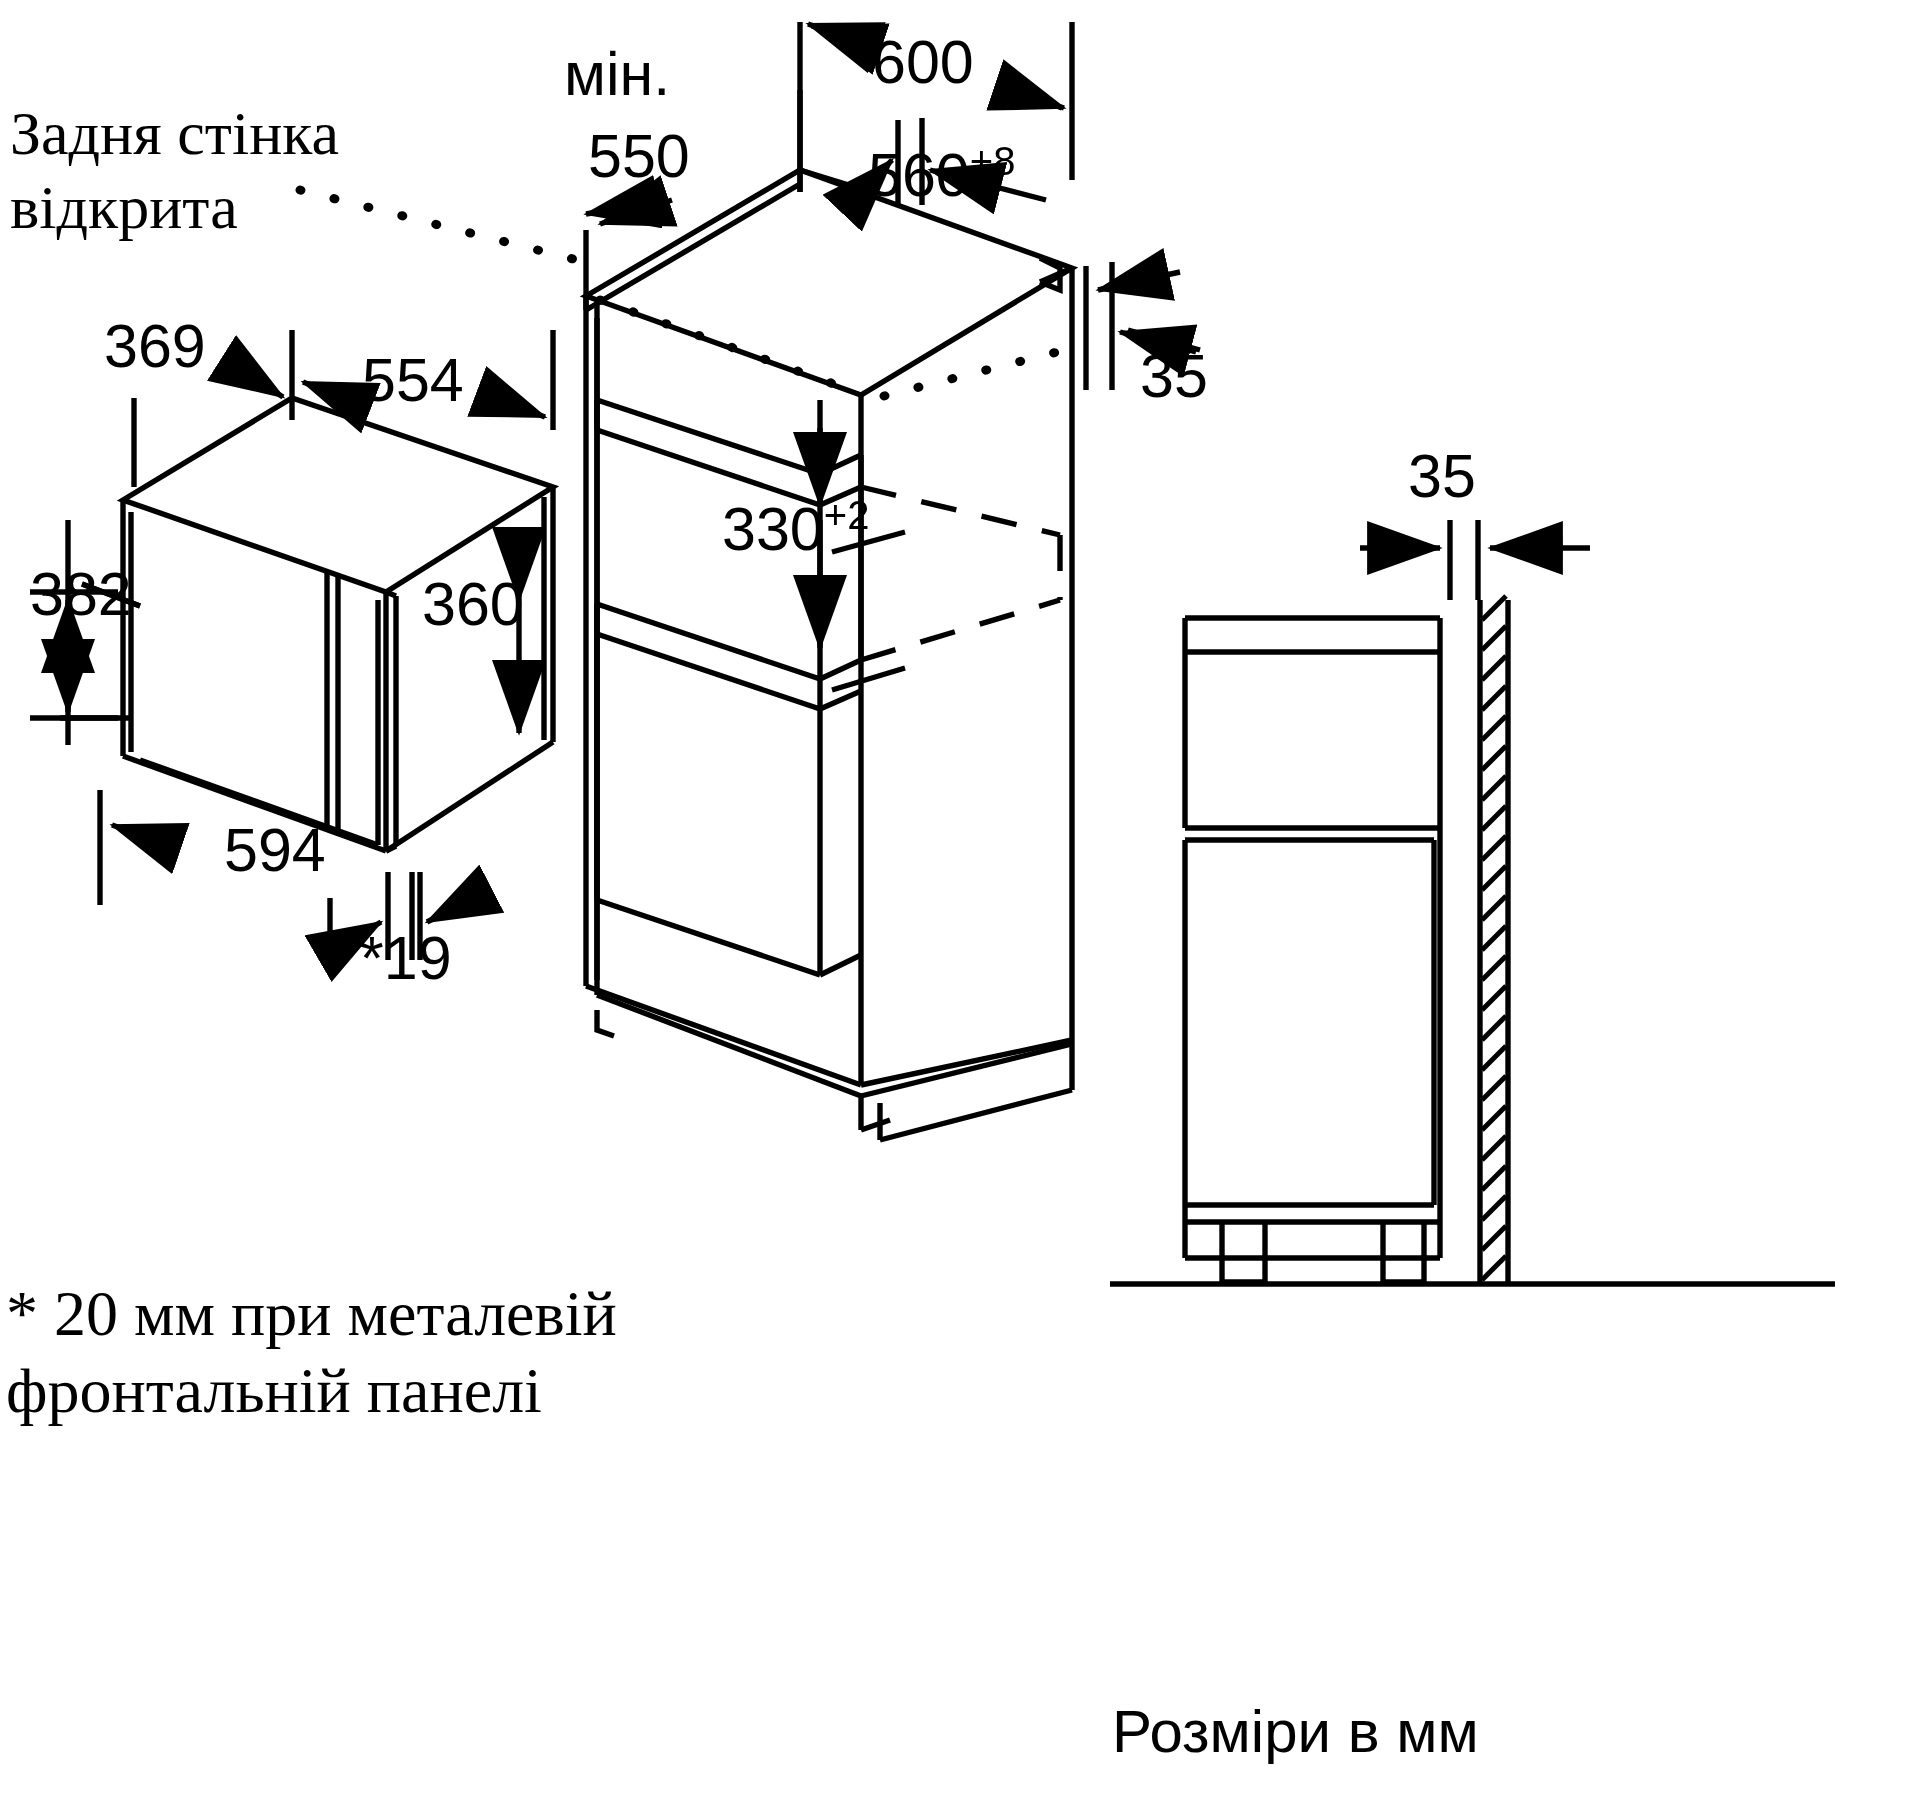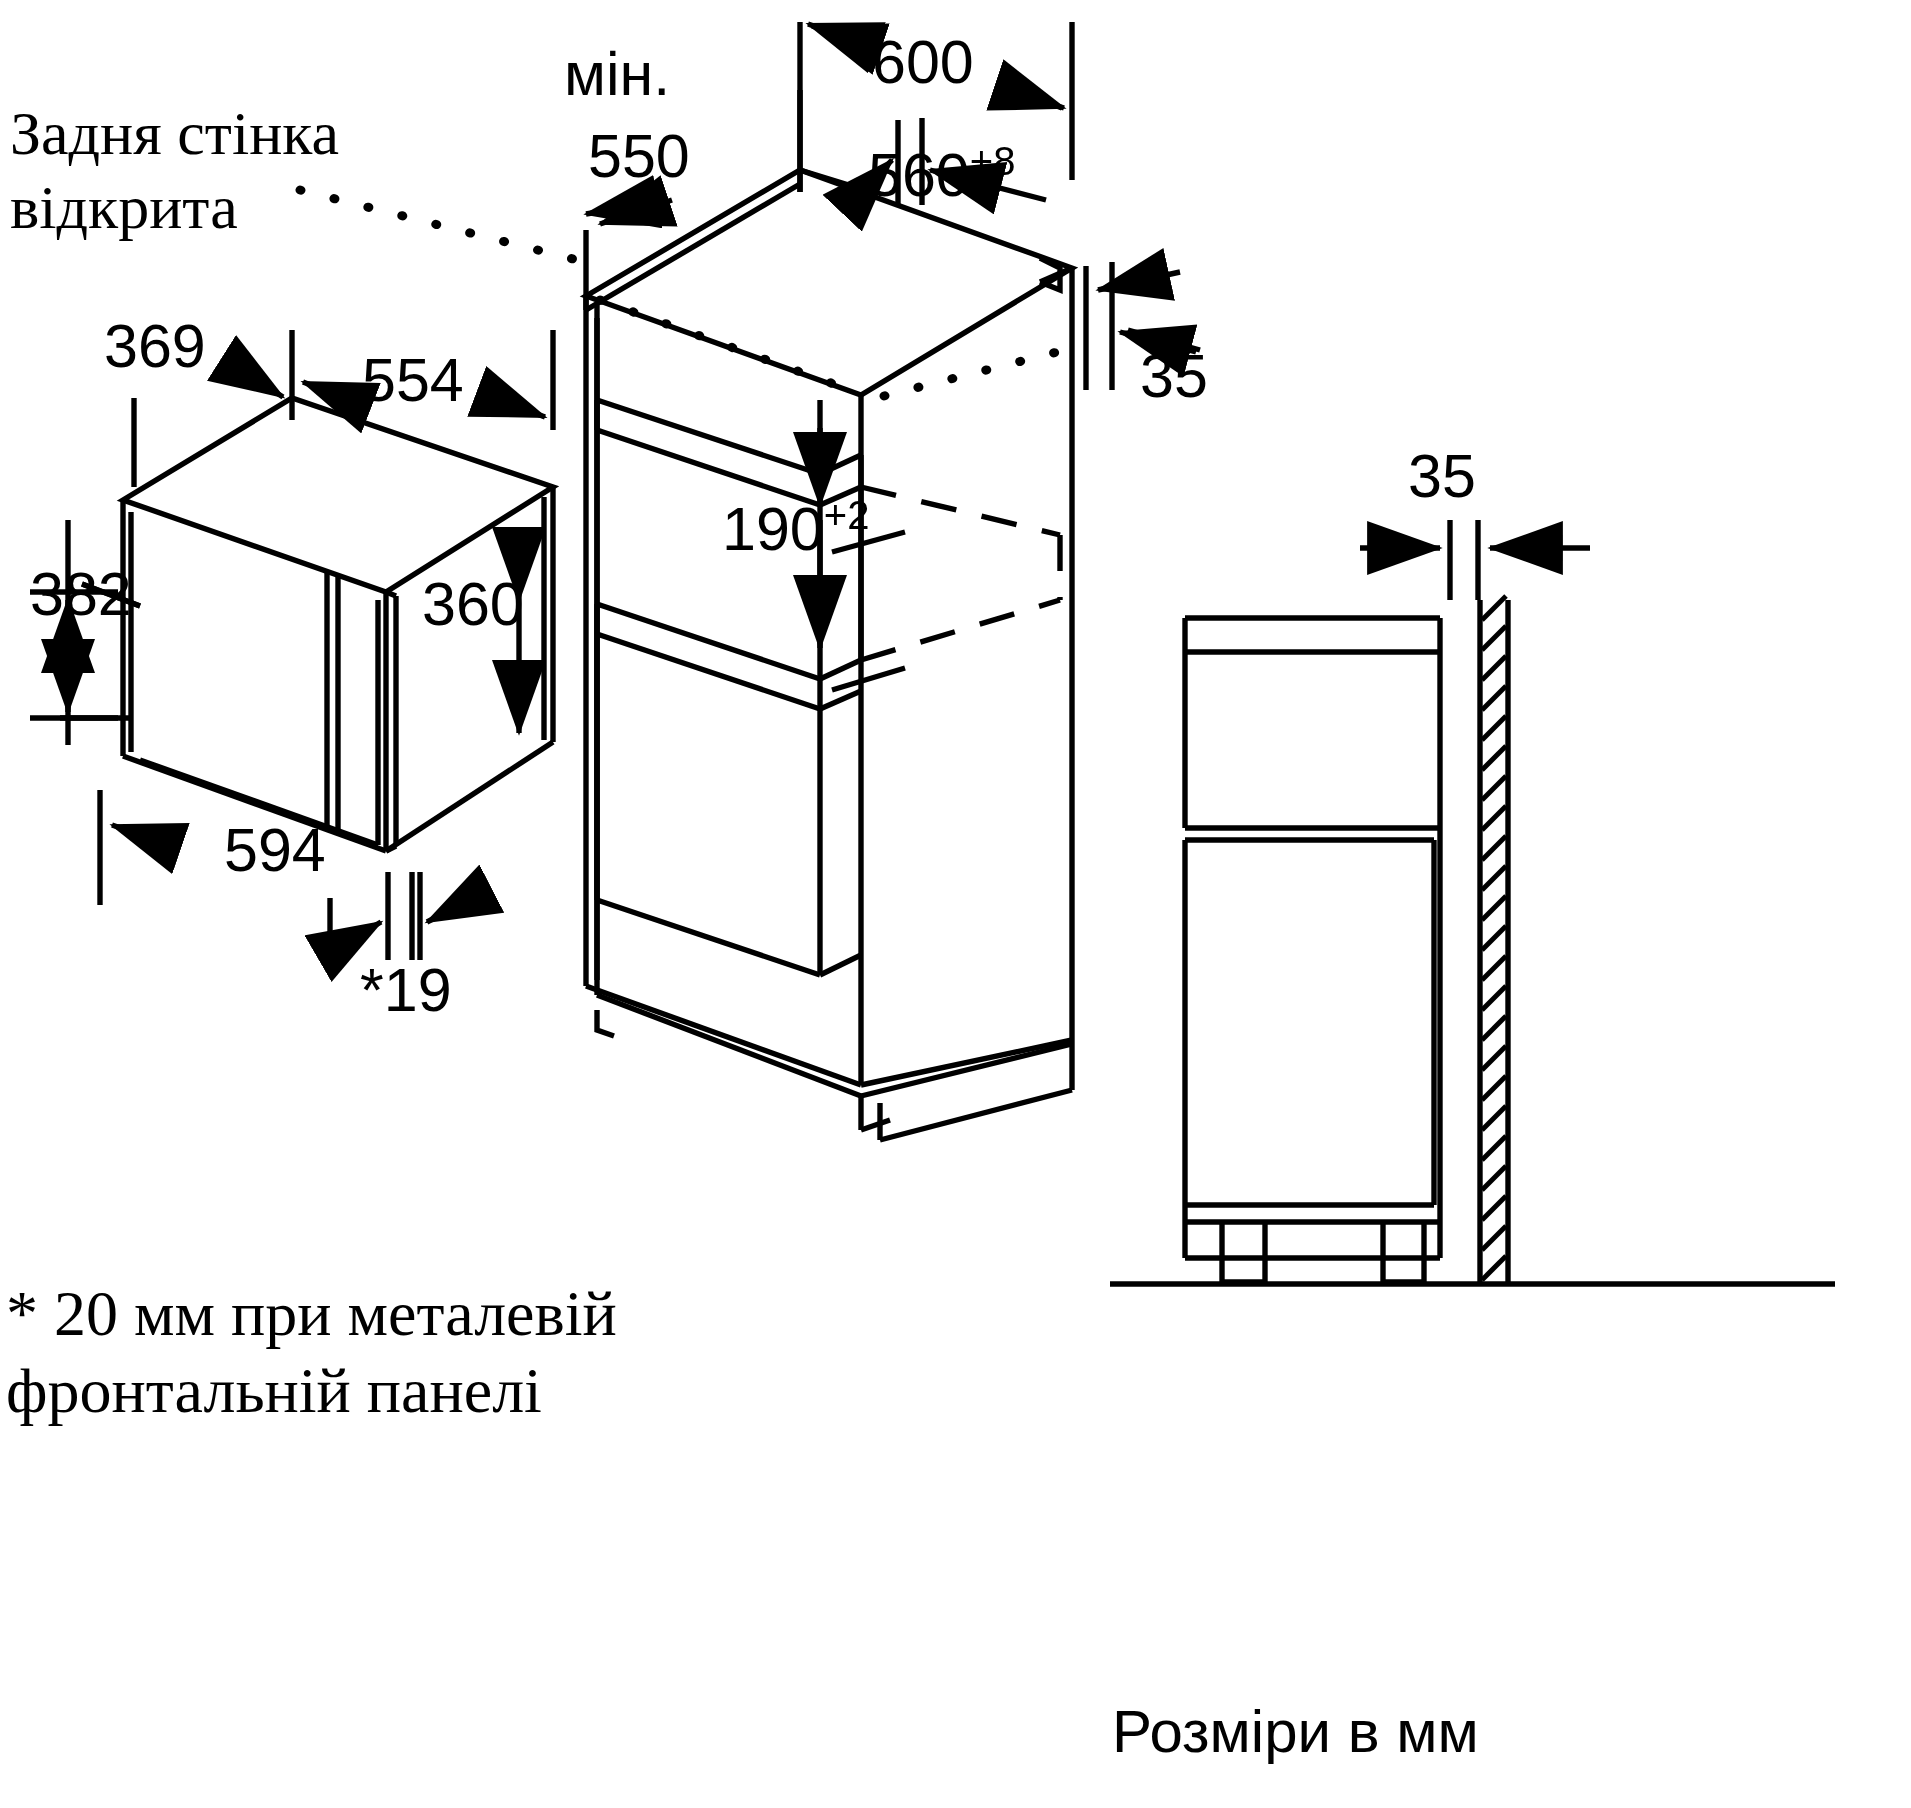"190" span { text: 190 -> 330 }
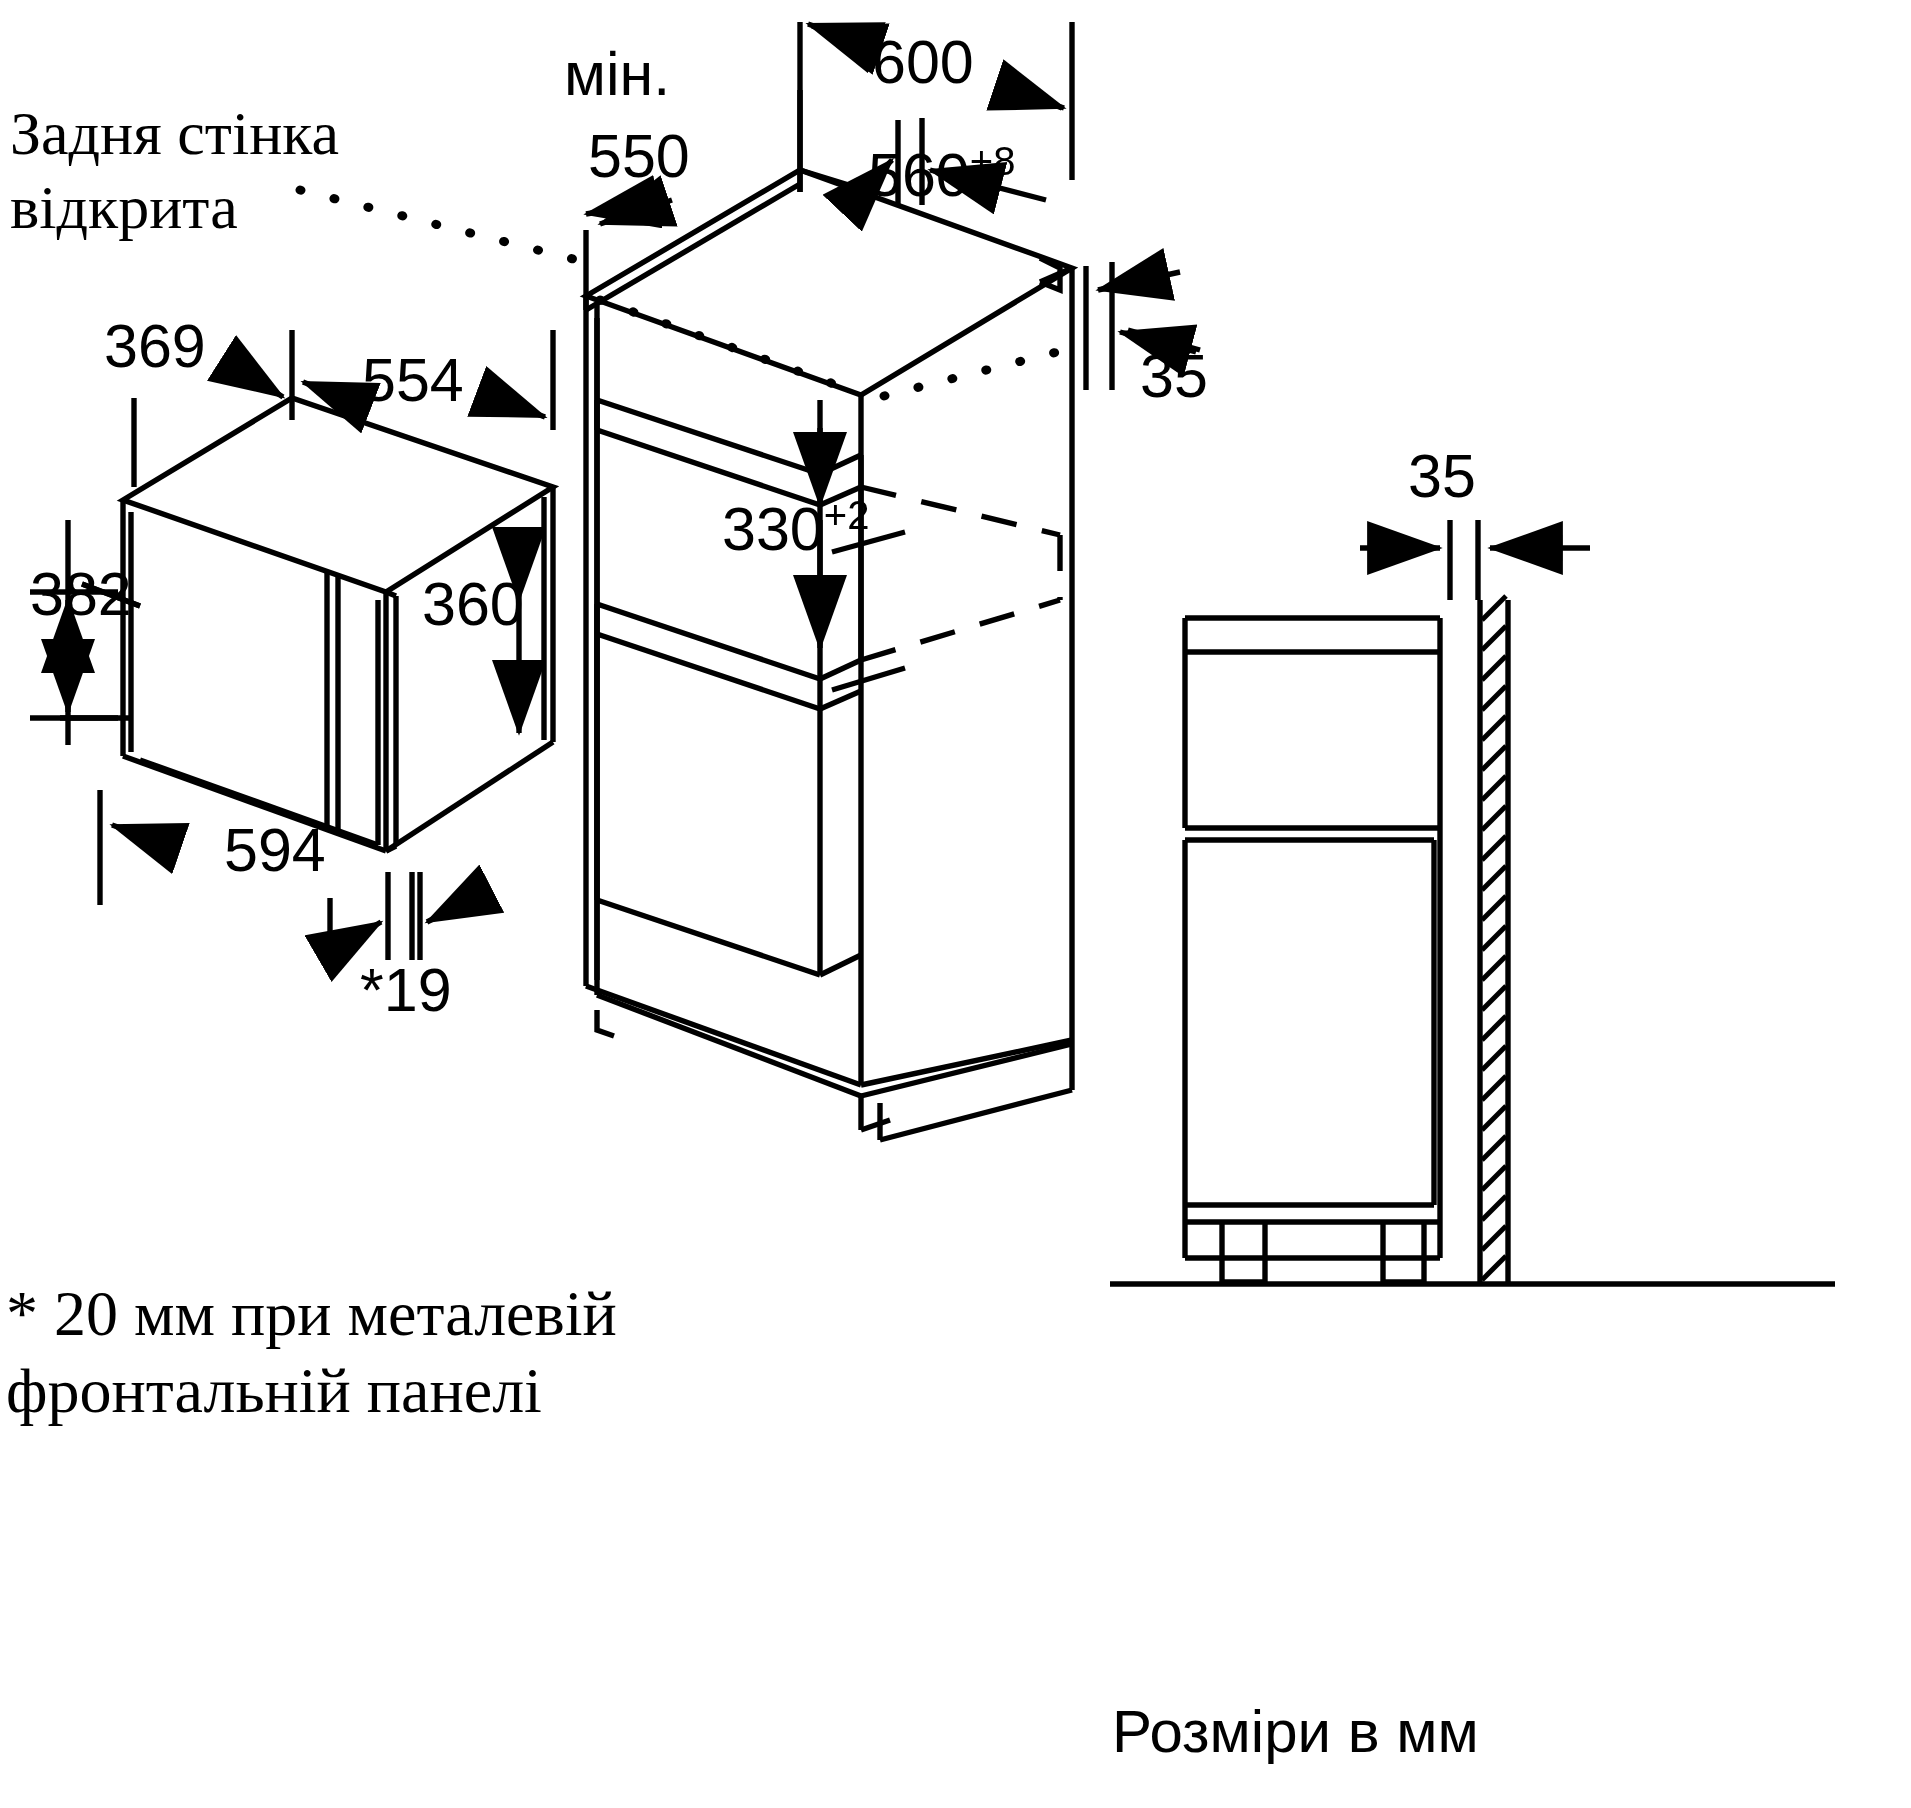"*19" div.txt { top: 958px -> 926px }
